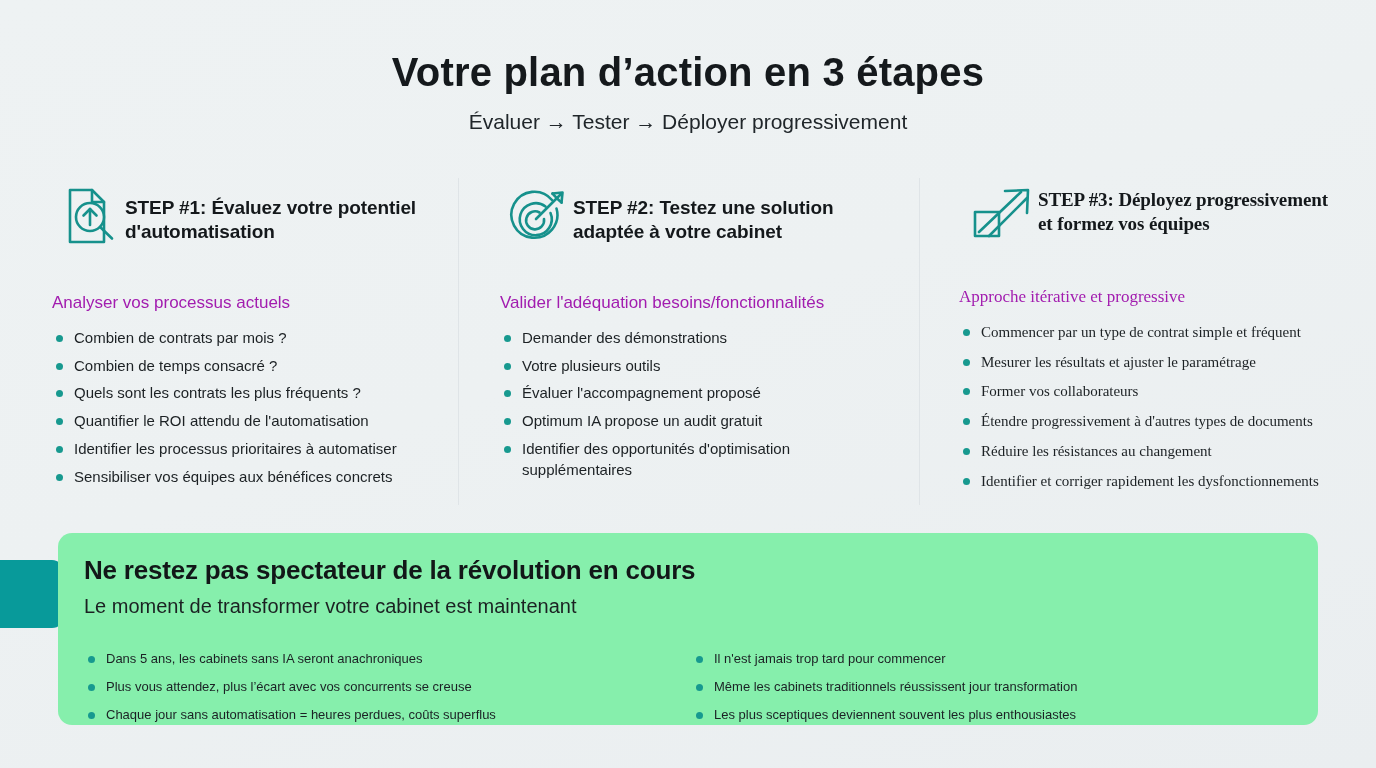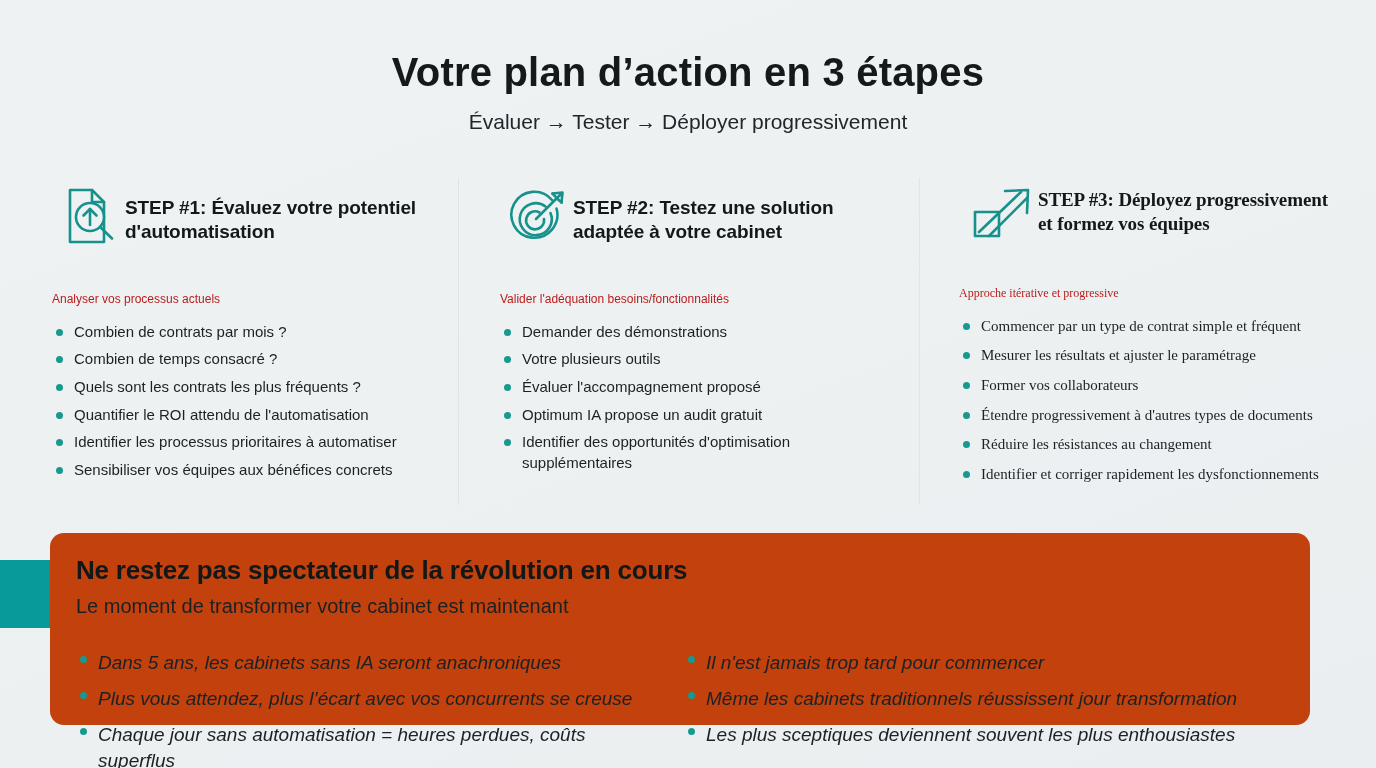"Analyser vos processus actuels" .sub-head { color: #b91c1c -> #a21caf; font-size: 12px -> 17px }
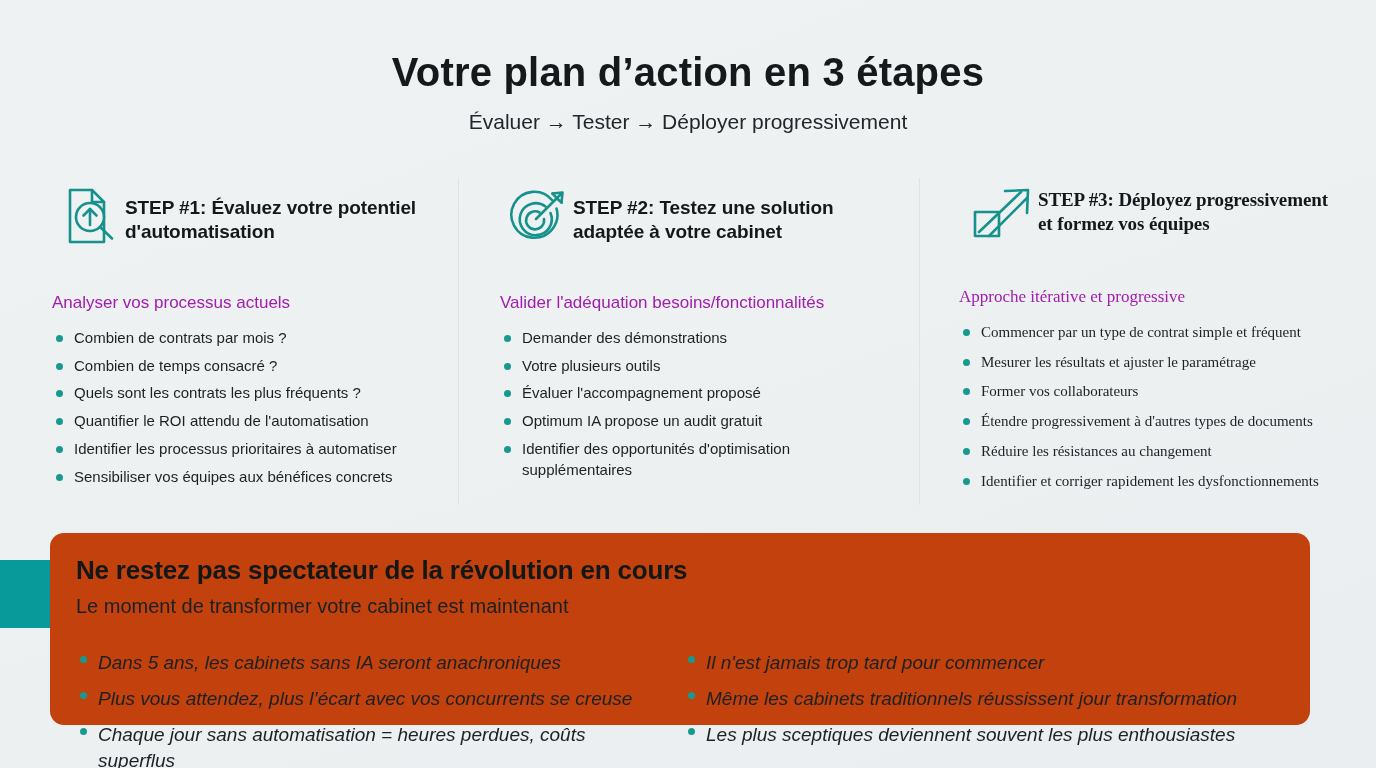"Ne restez pas spectateur de" .callout { background: #c2410c -> #86efac; left: 50px -> 58px }
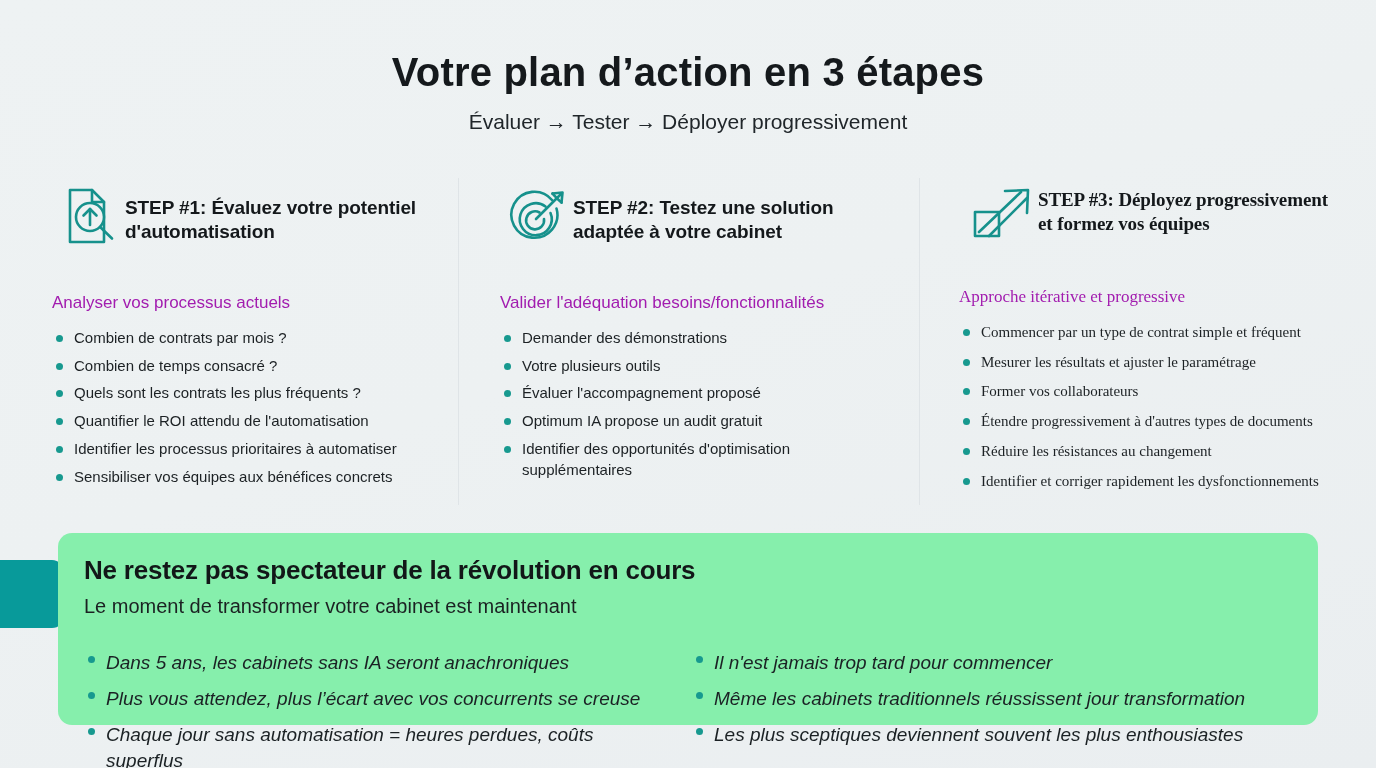"Dans 5 ans, les cabinets" .callout-lists ul.bullets li { font-size: 19px -> 13px; font-style: italic -> none }
